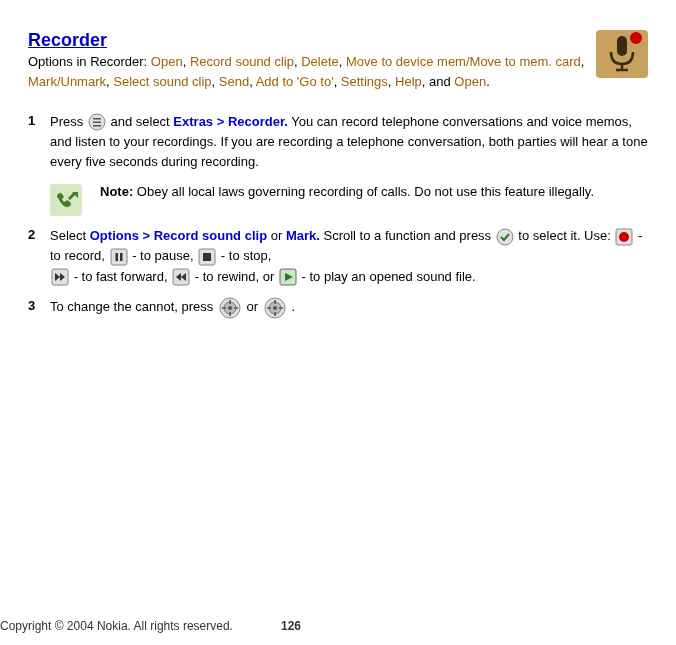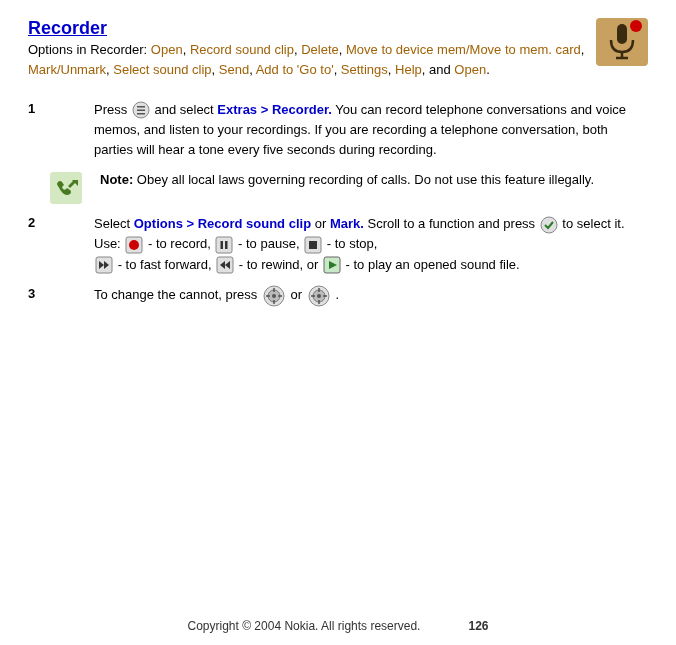"Recorder" .header-row { margin-top: none -> 12px }
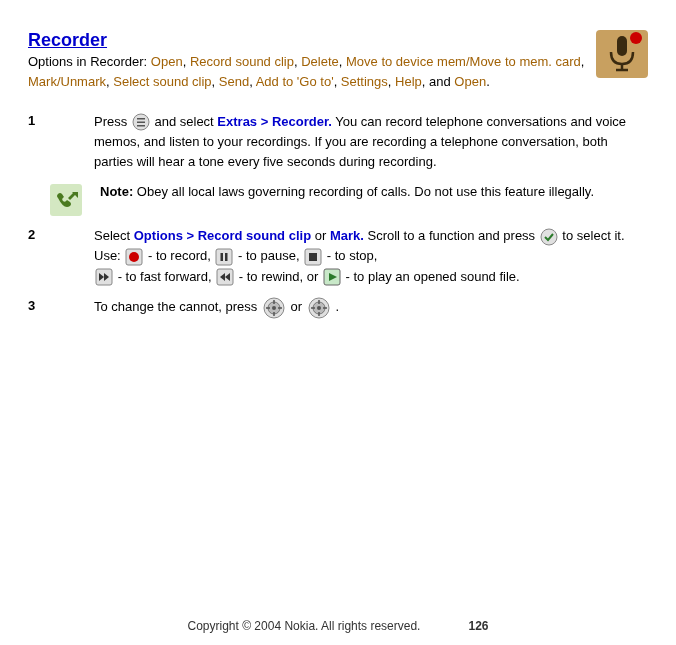"Press and select Extras >" .step-content { margin-left: 44px -> none }
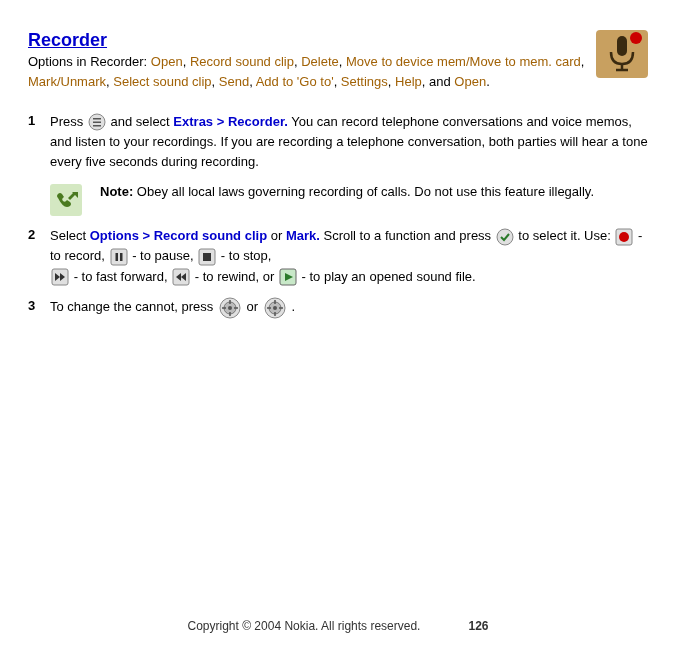"Copyright © 2004 Nokia. All" .footer { justify-content: center -> none }
